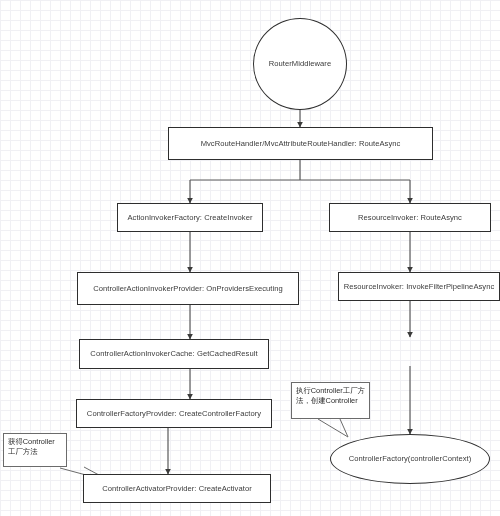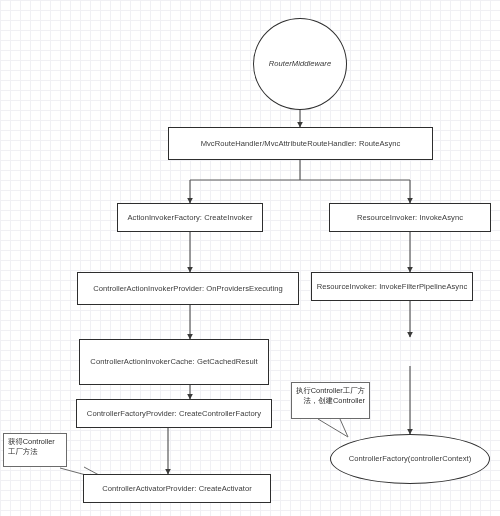"RouterMiddleware" .node-terminal { font-style: italic -> none }
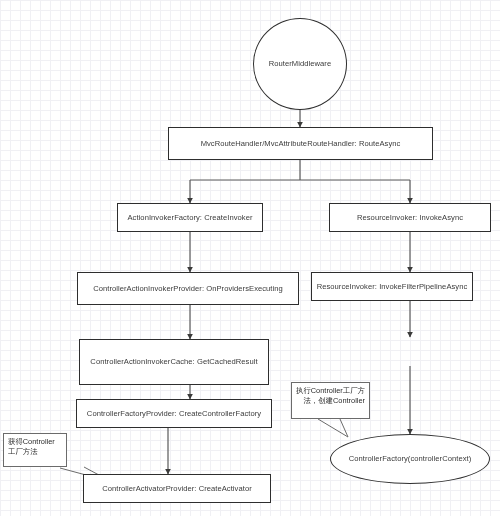"ResourceInvoker: InvokeAsync" span { text: InvokeAsync -> RouteAsync }
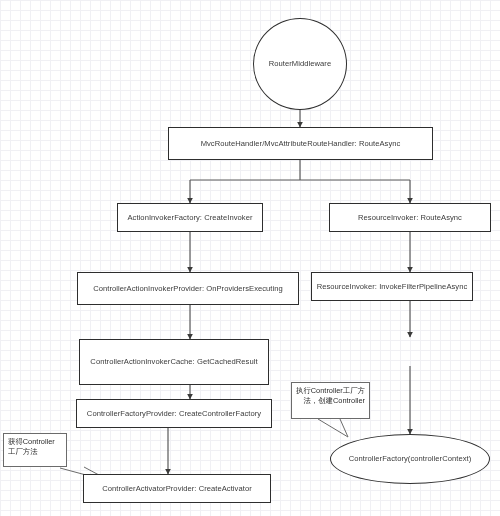"ResourceInvoker:" div.node { left: 311px -> 338px }
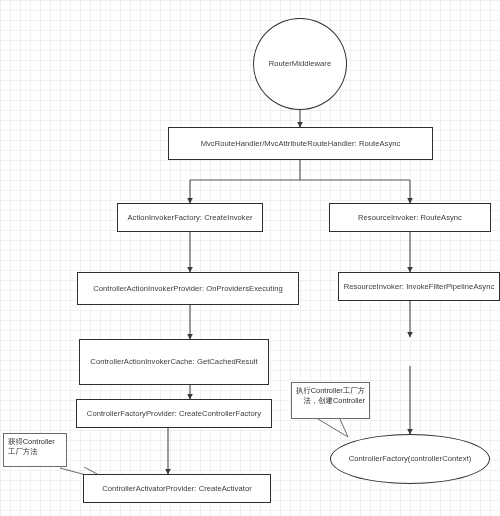"ControllerActionInvokerCache:" div.node { height: 46px -> 30px }
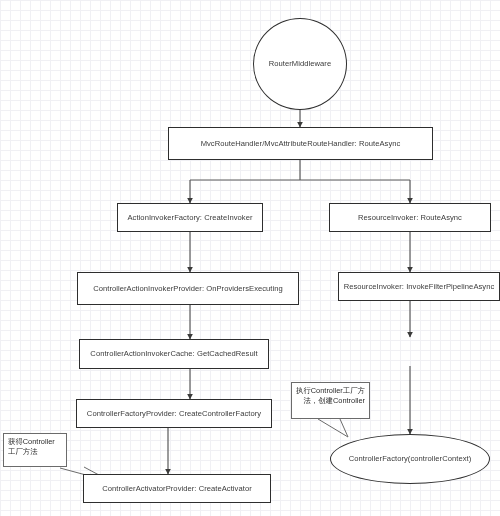"执行Controller工厂方" .callout-wide { text-align: right -> left }
